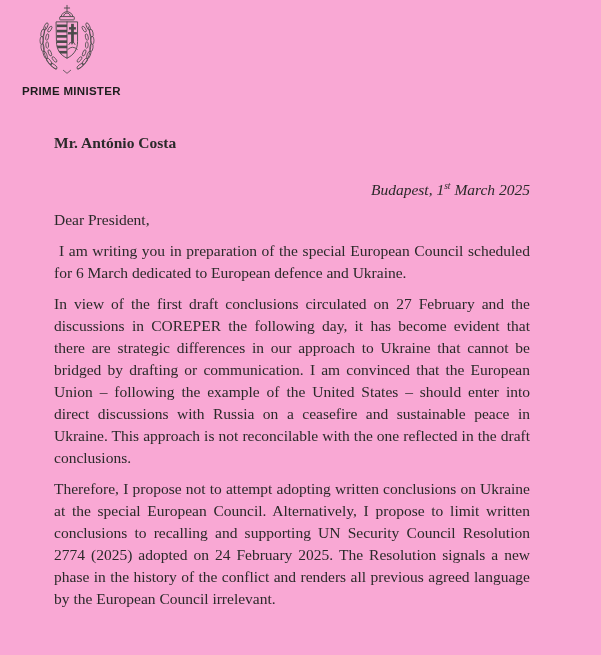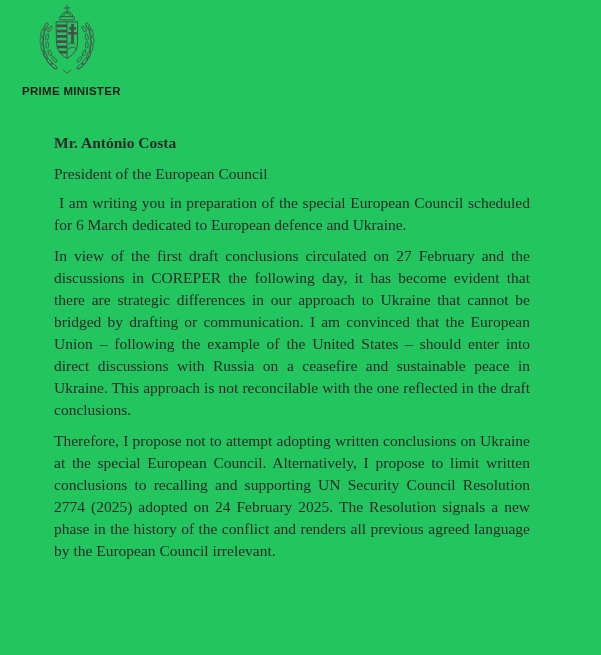"PRIME MINISTER" .page { background: #22c55e -> #f9a8d4 }
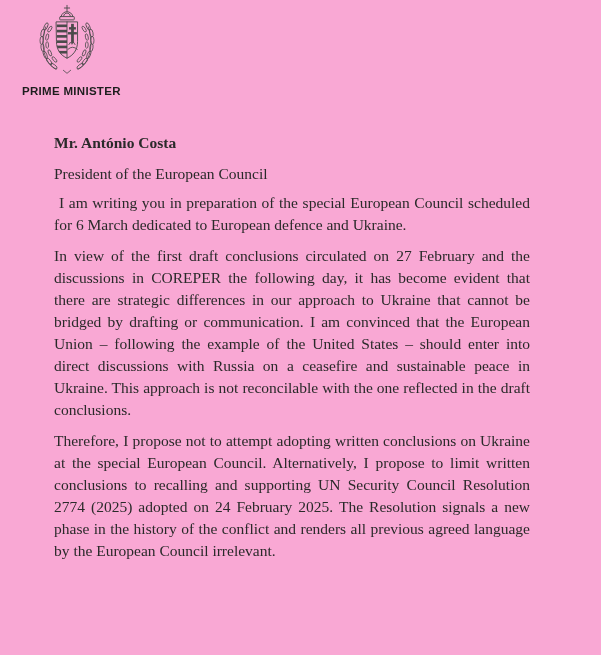"President of the European Council" p.recipient-title { html: <p>President of the European Council</p> -> none }
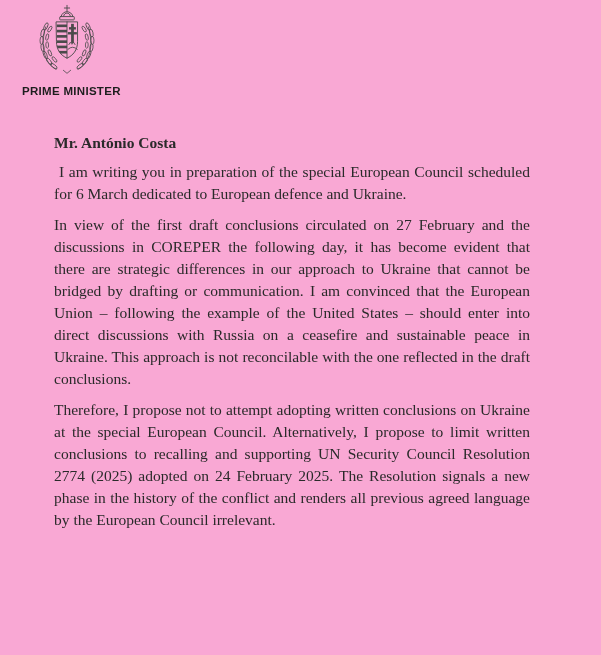"Budapest, 1st March 2025" p.dateline { html: none -> <p><span>Budapest, 1</span><sup>st</sup><span> March 2025</span></p> }
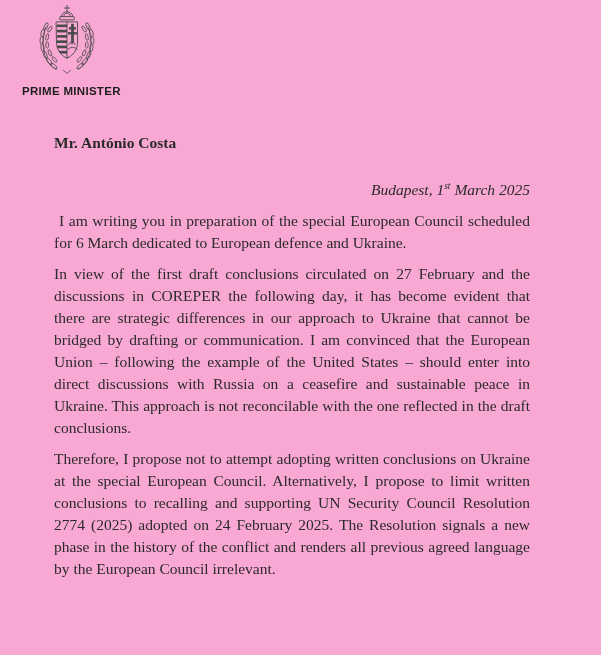"Dear President," p.salutation { html: none -> <p>Dear President,</p> }
